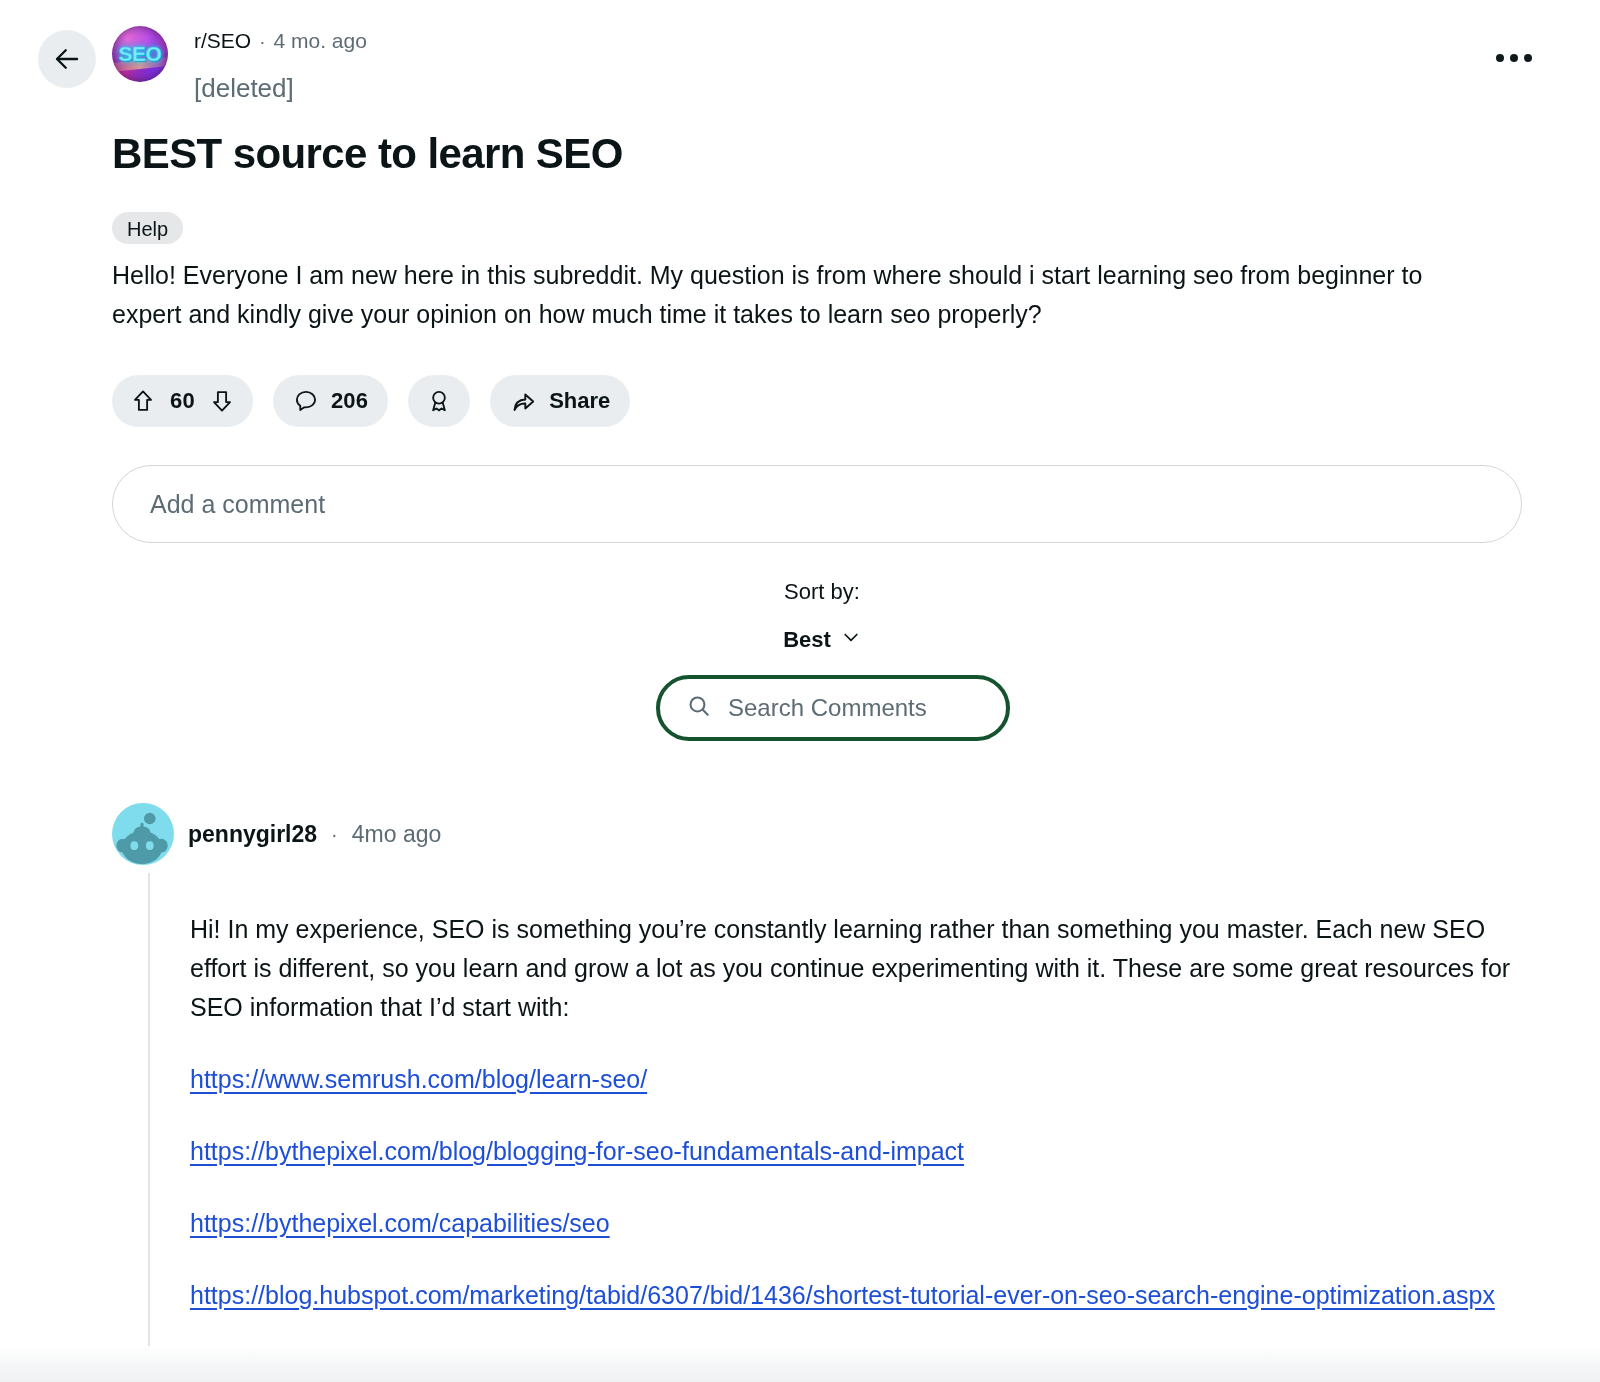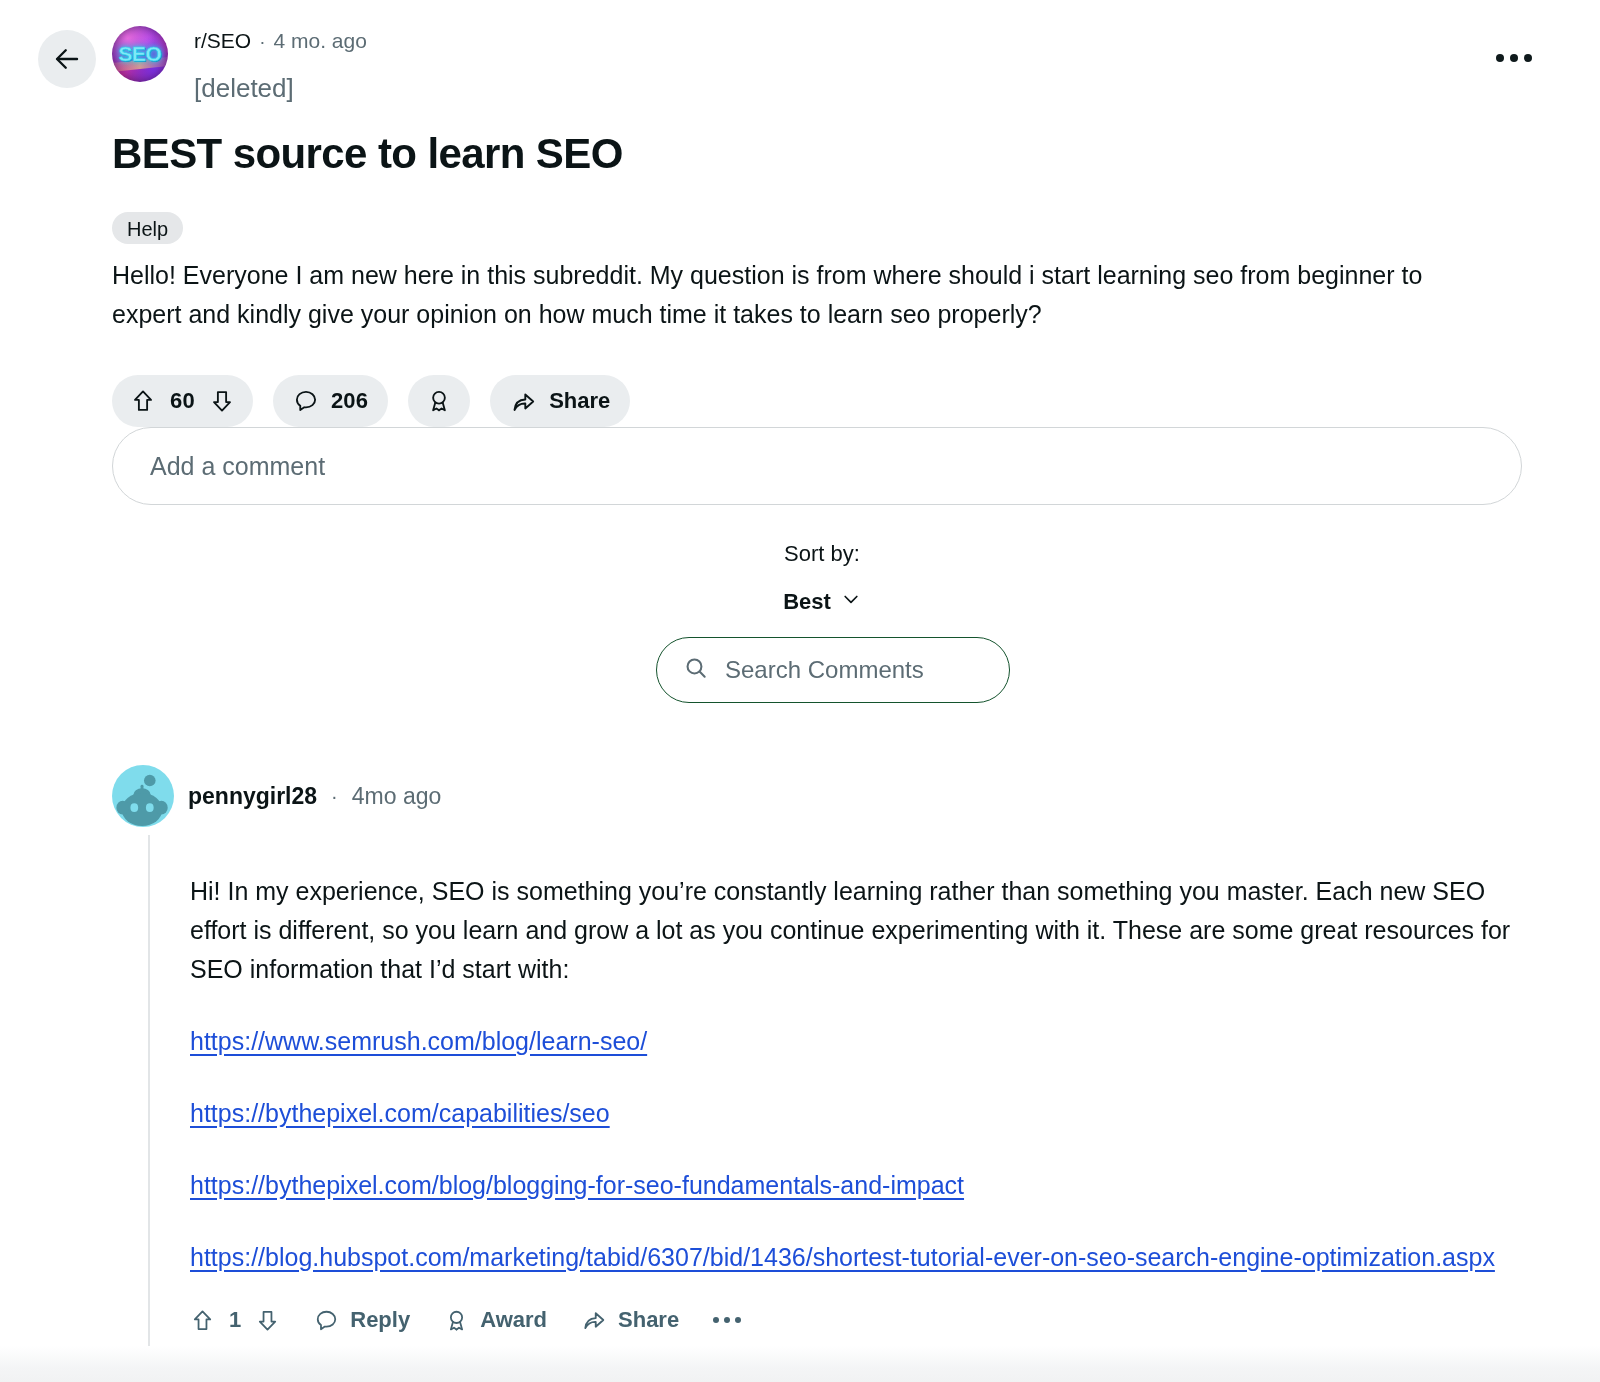"Add a comment" .add-comment { margin-top: none -> 38px }
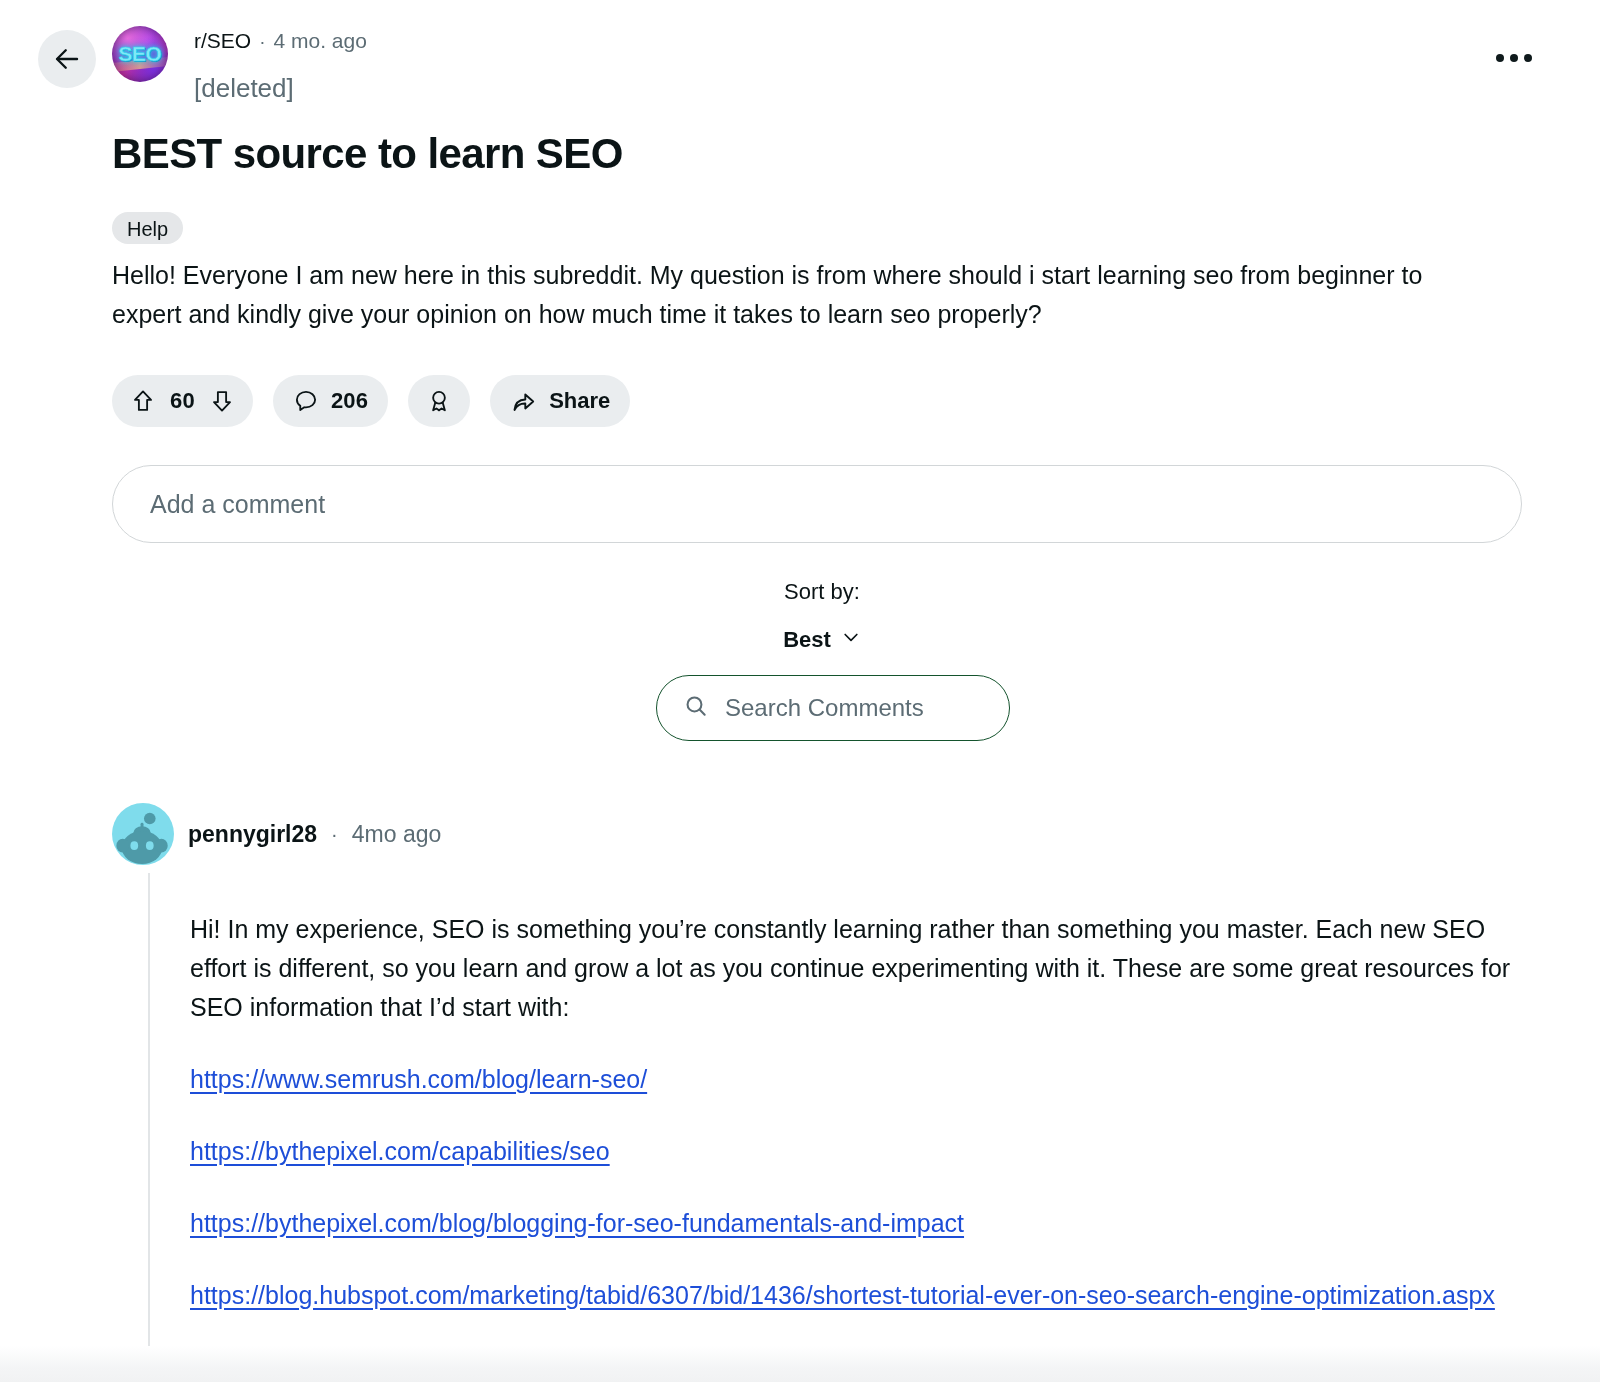"Search Comments" .search-comments { border: 1px solid #14532d -> 4px solid #14532d }
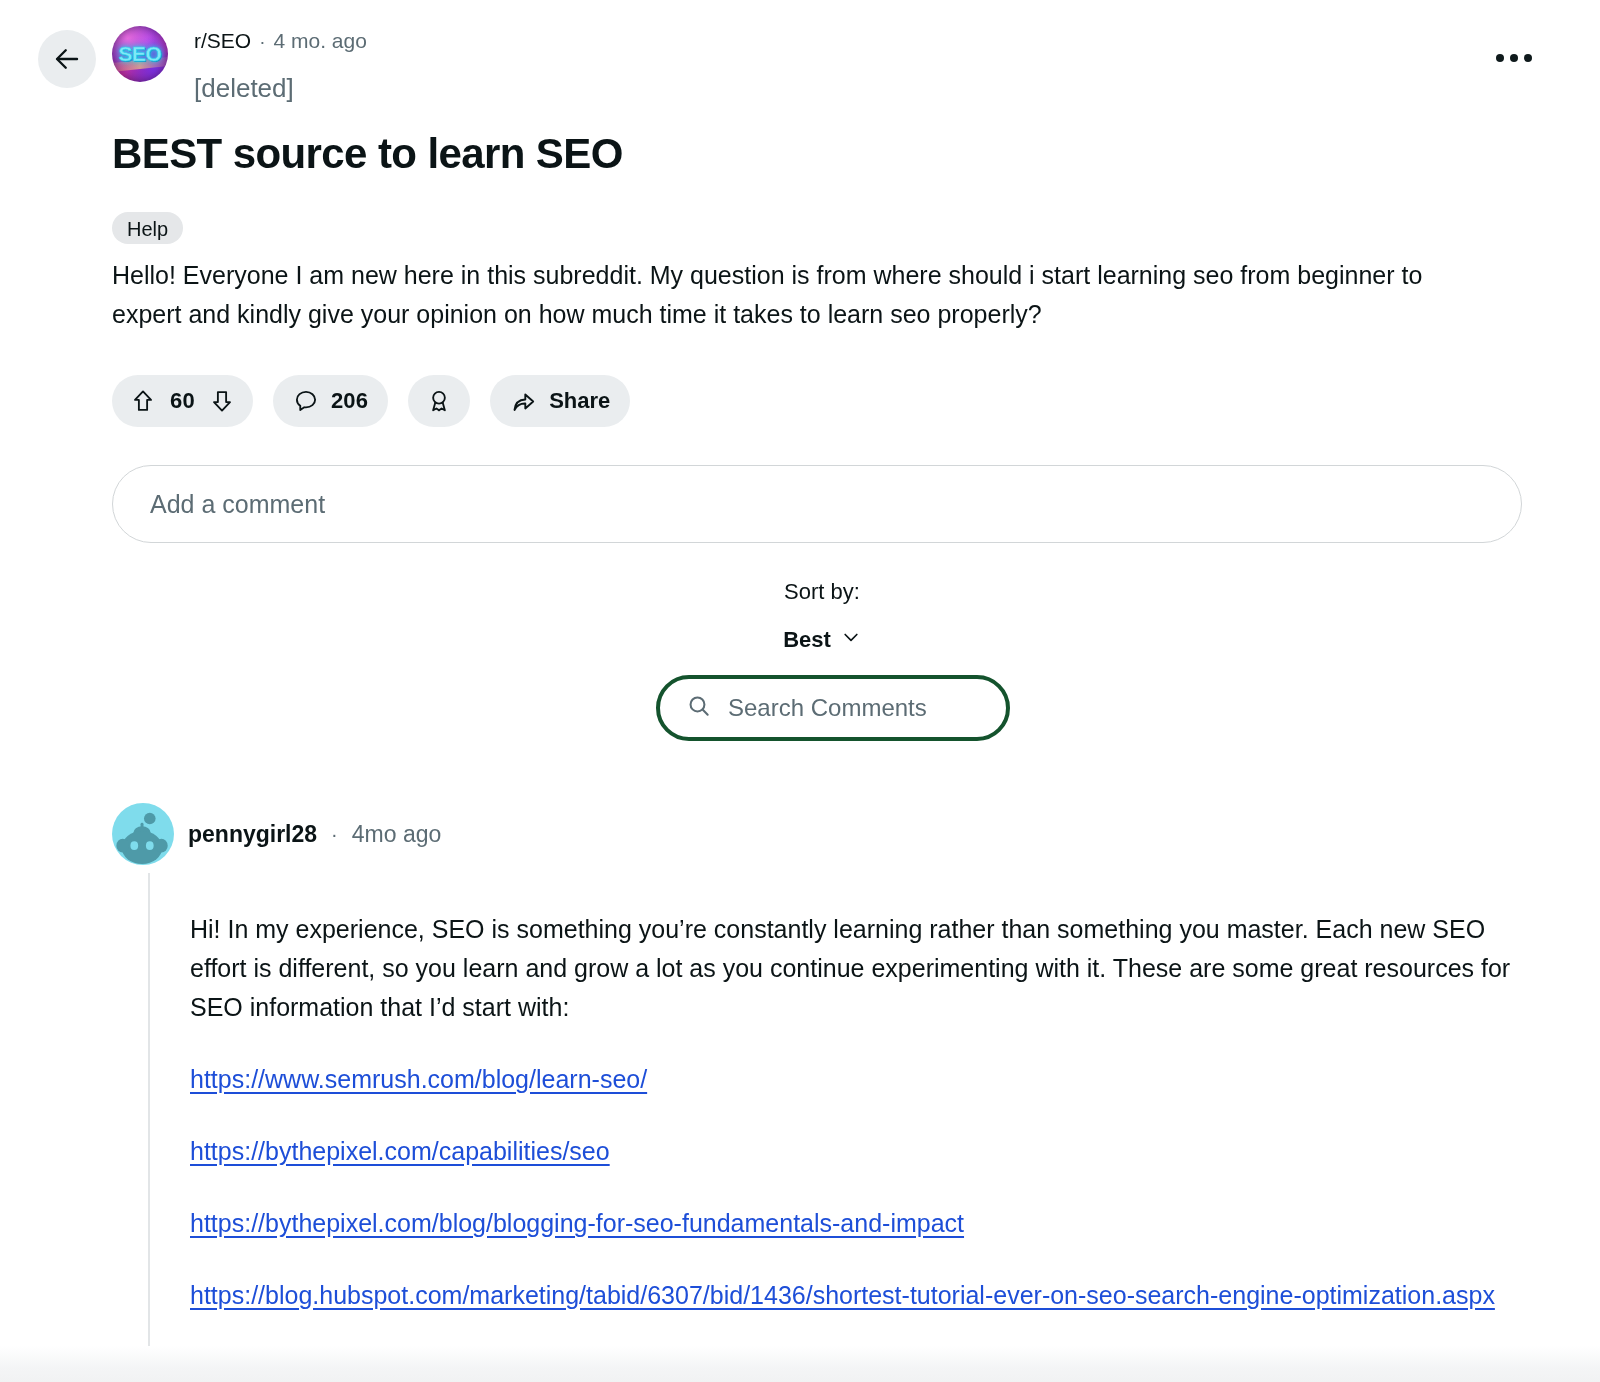"https://bythepixel.com/capabilities/seo" a.comment-link { order: before "https://bythepixel.com/blog/blogging-for" -> after "https://bythepixel.com/blog/blogging-for" }
